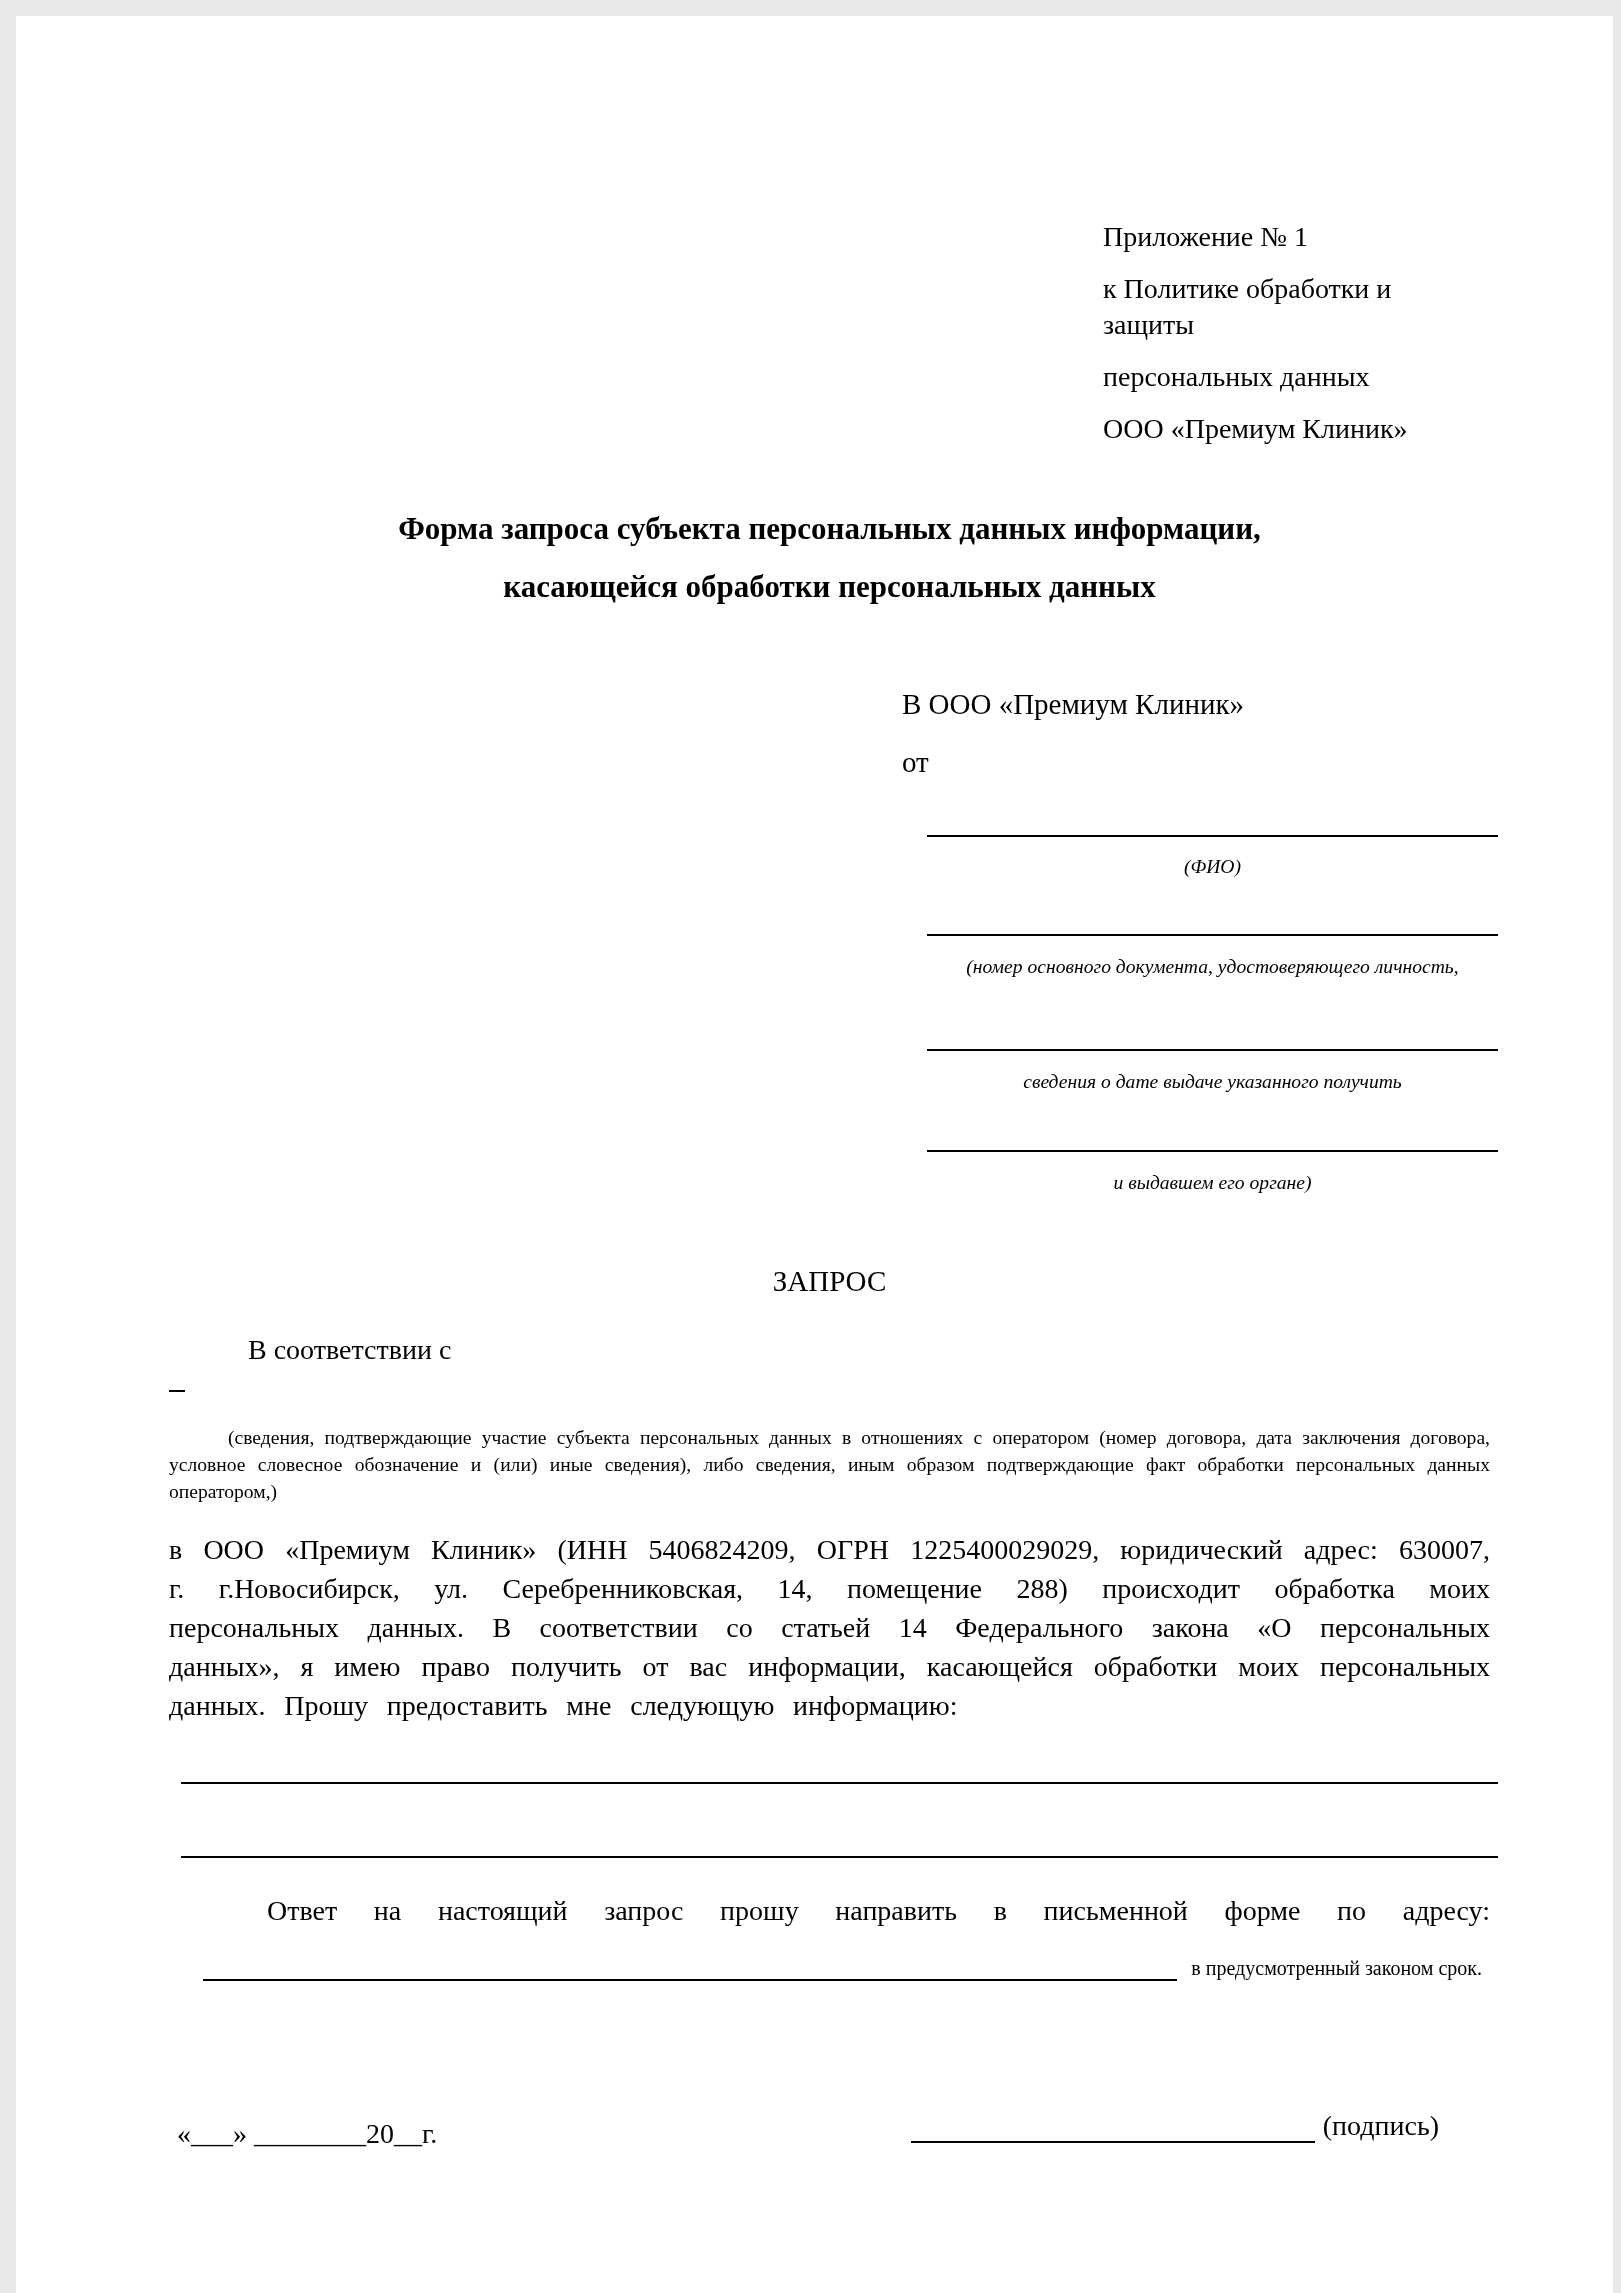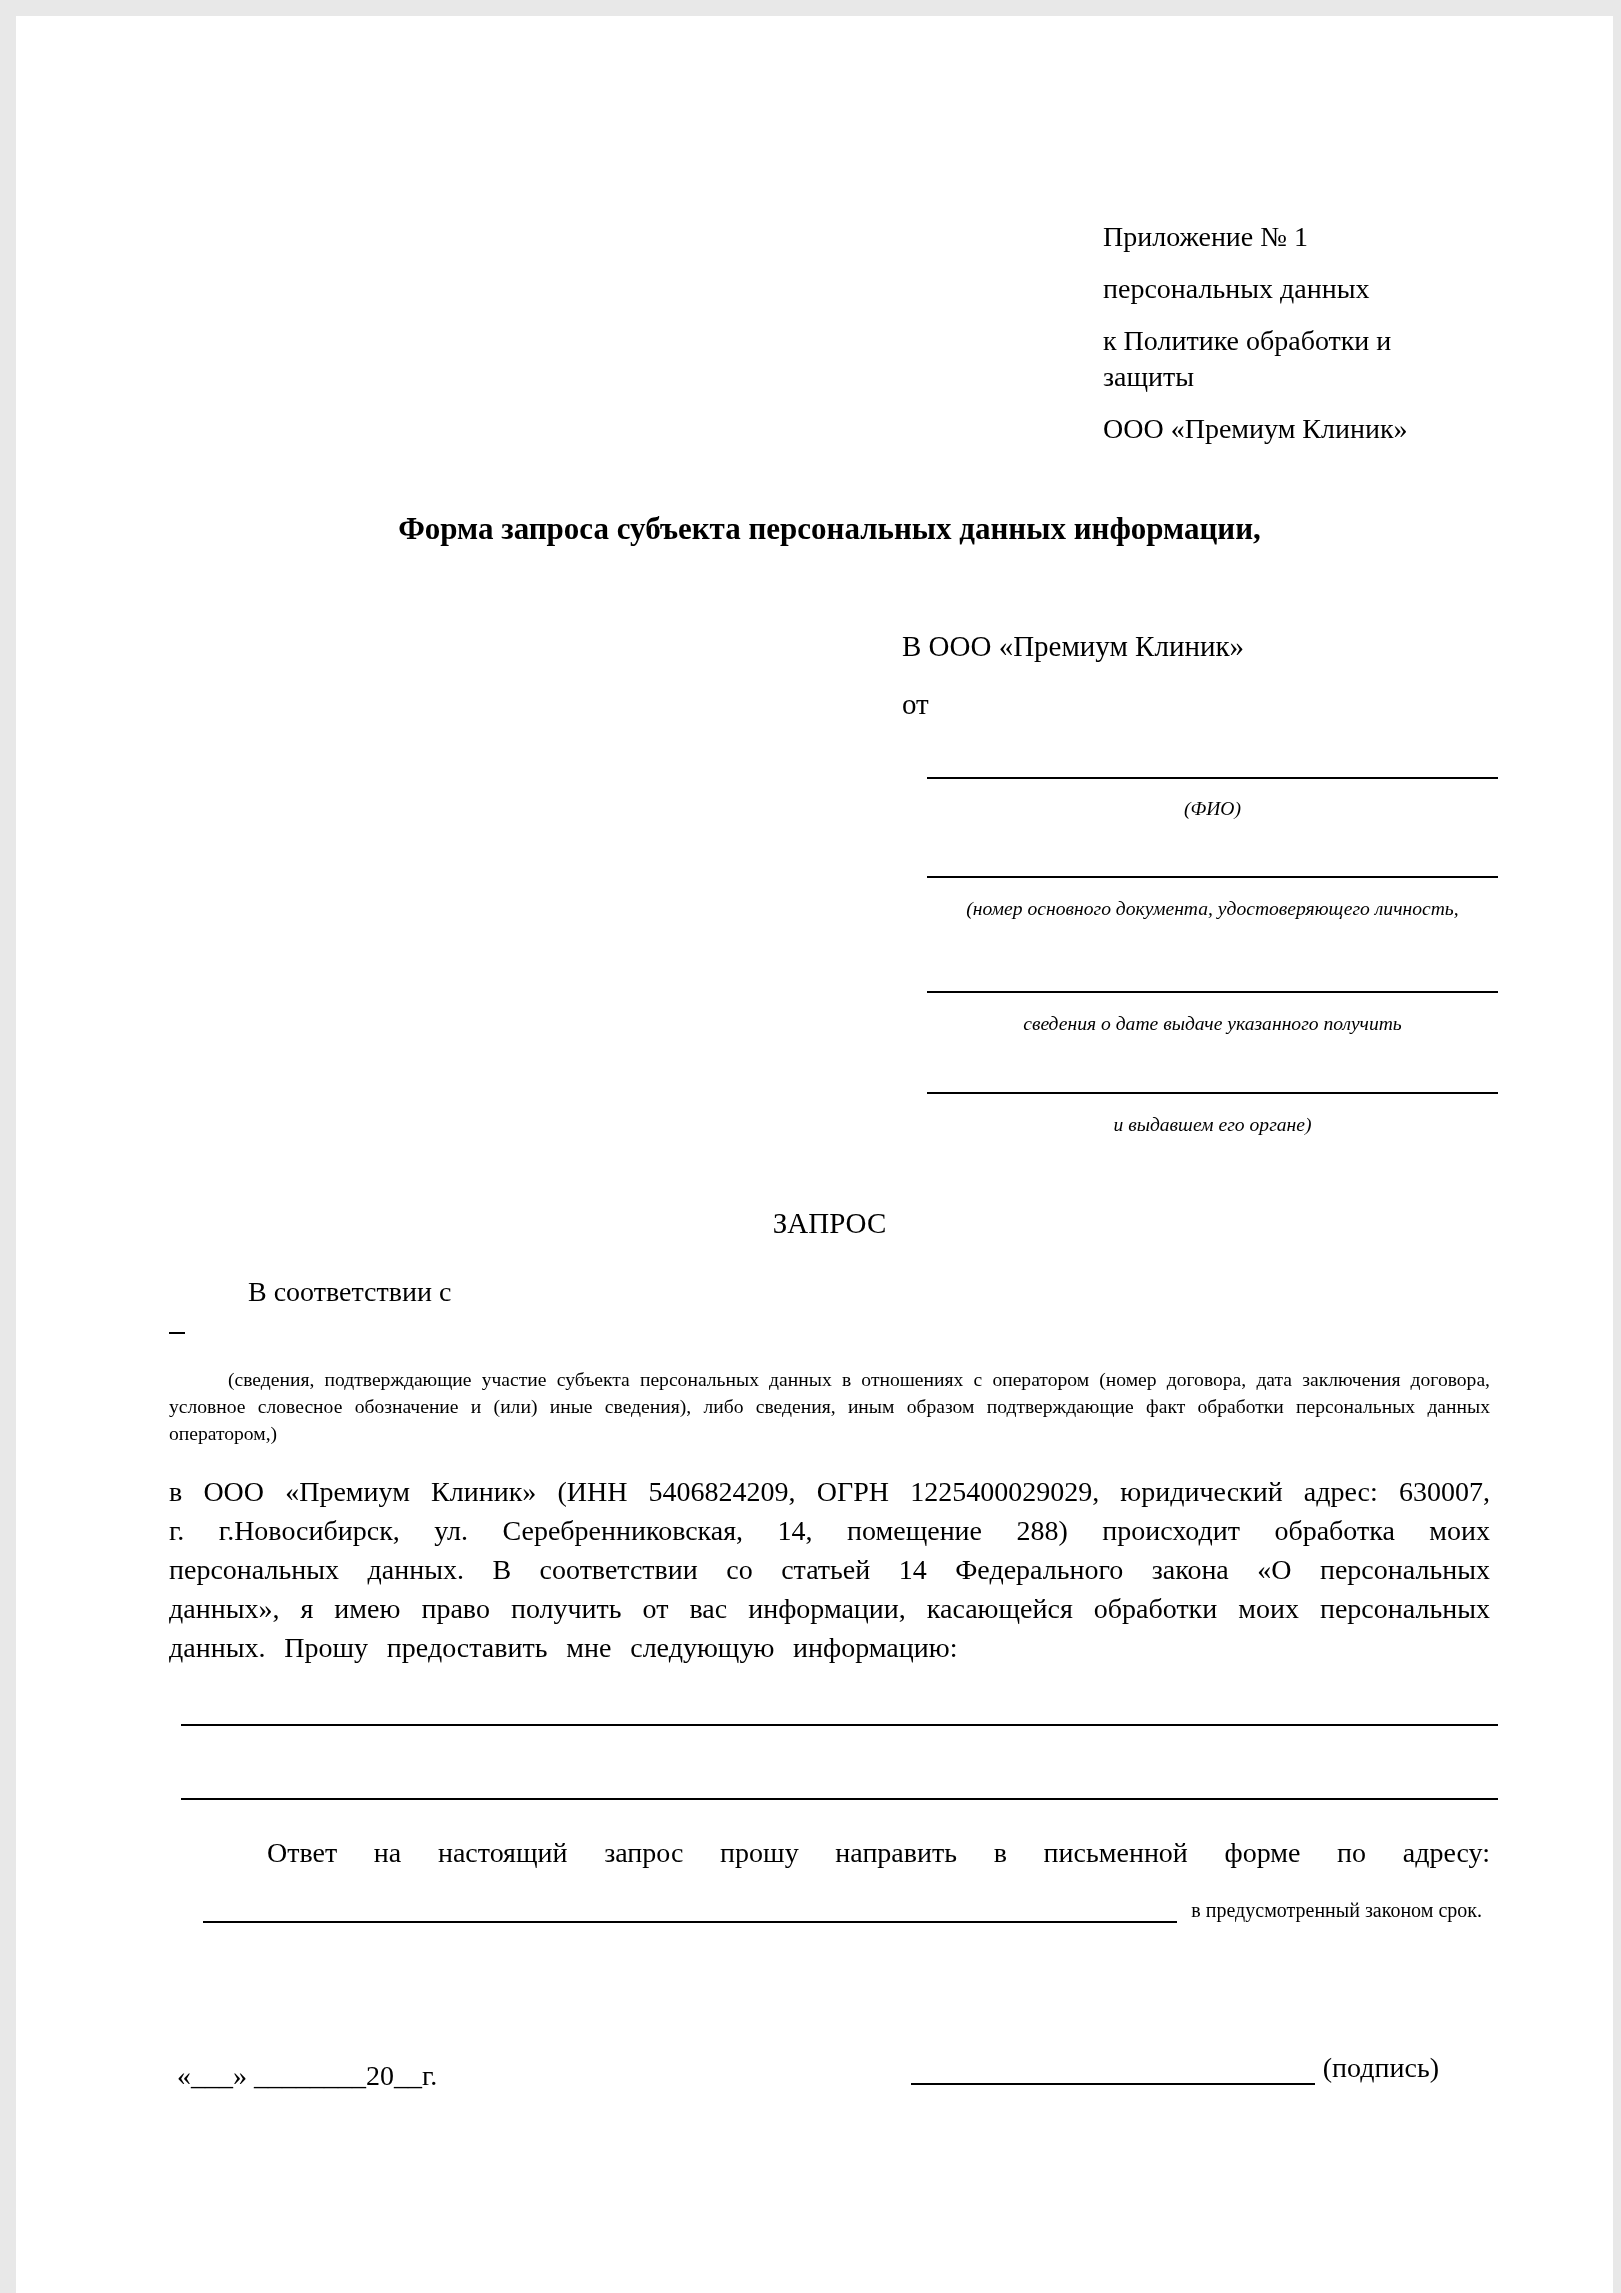"персональных данных" div { order: before "к Политике обработки и защиты" -> after "к Политике обработки и защиты" }
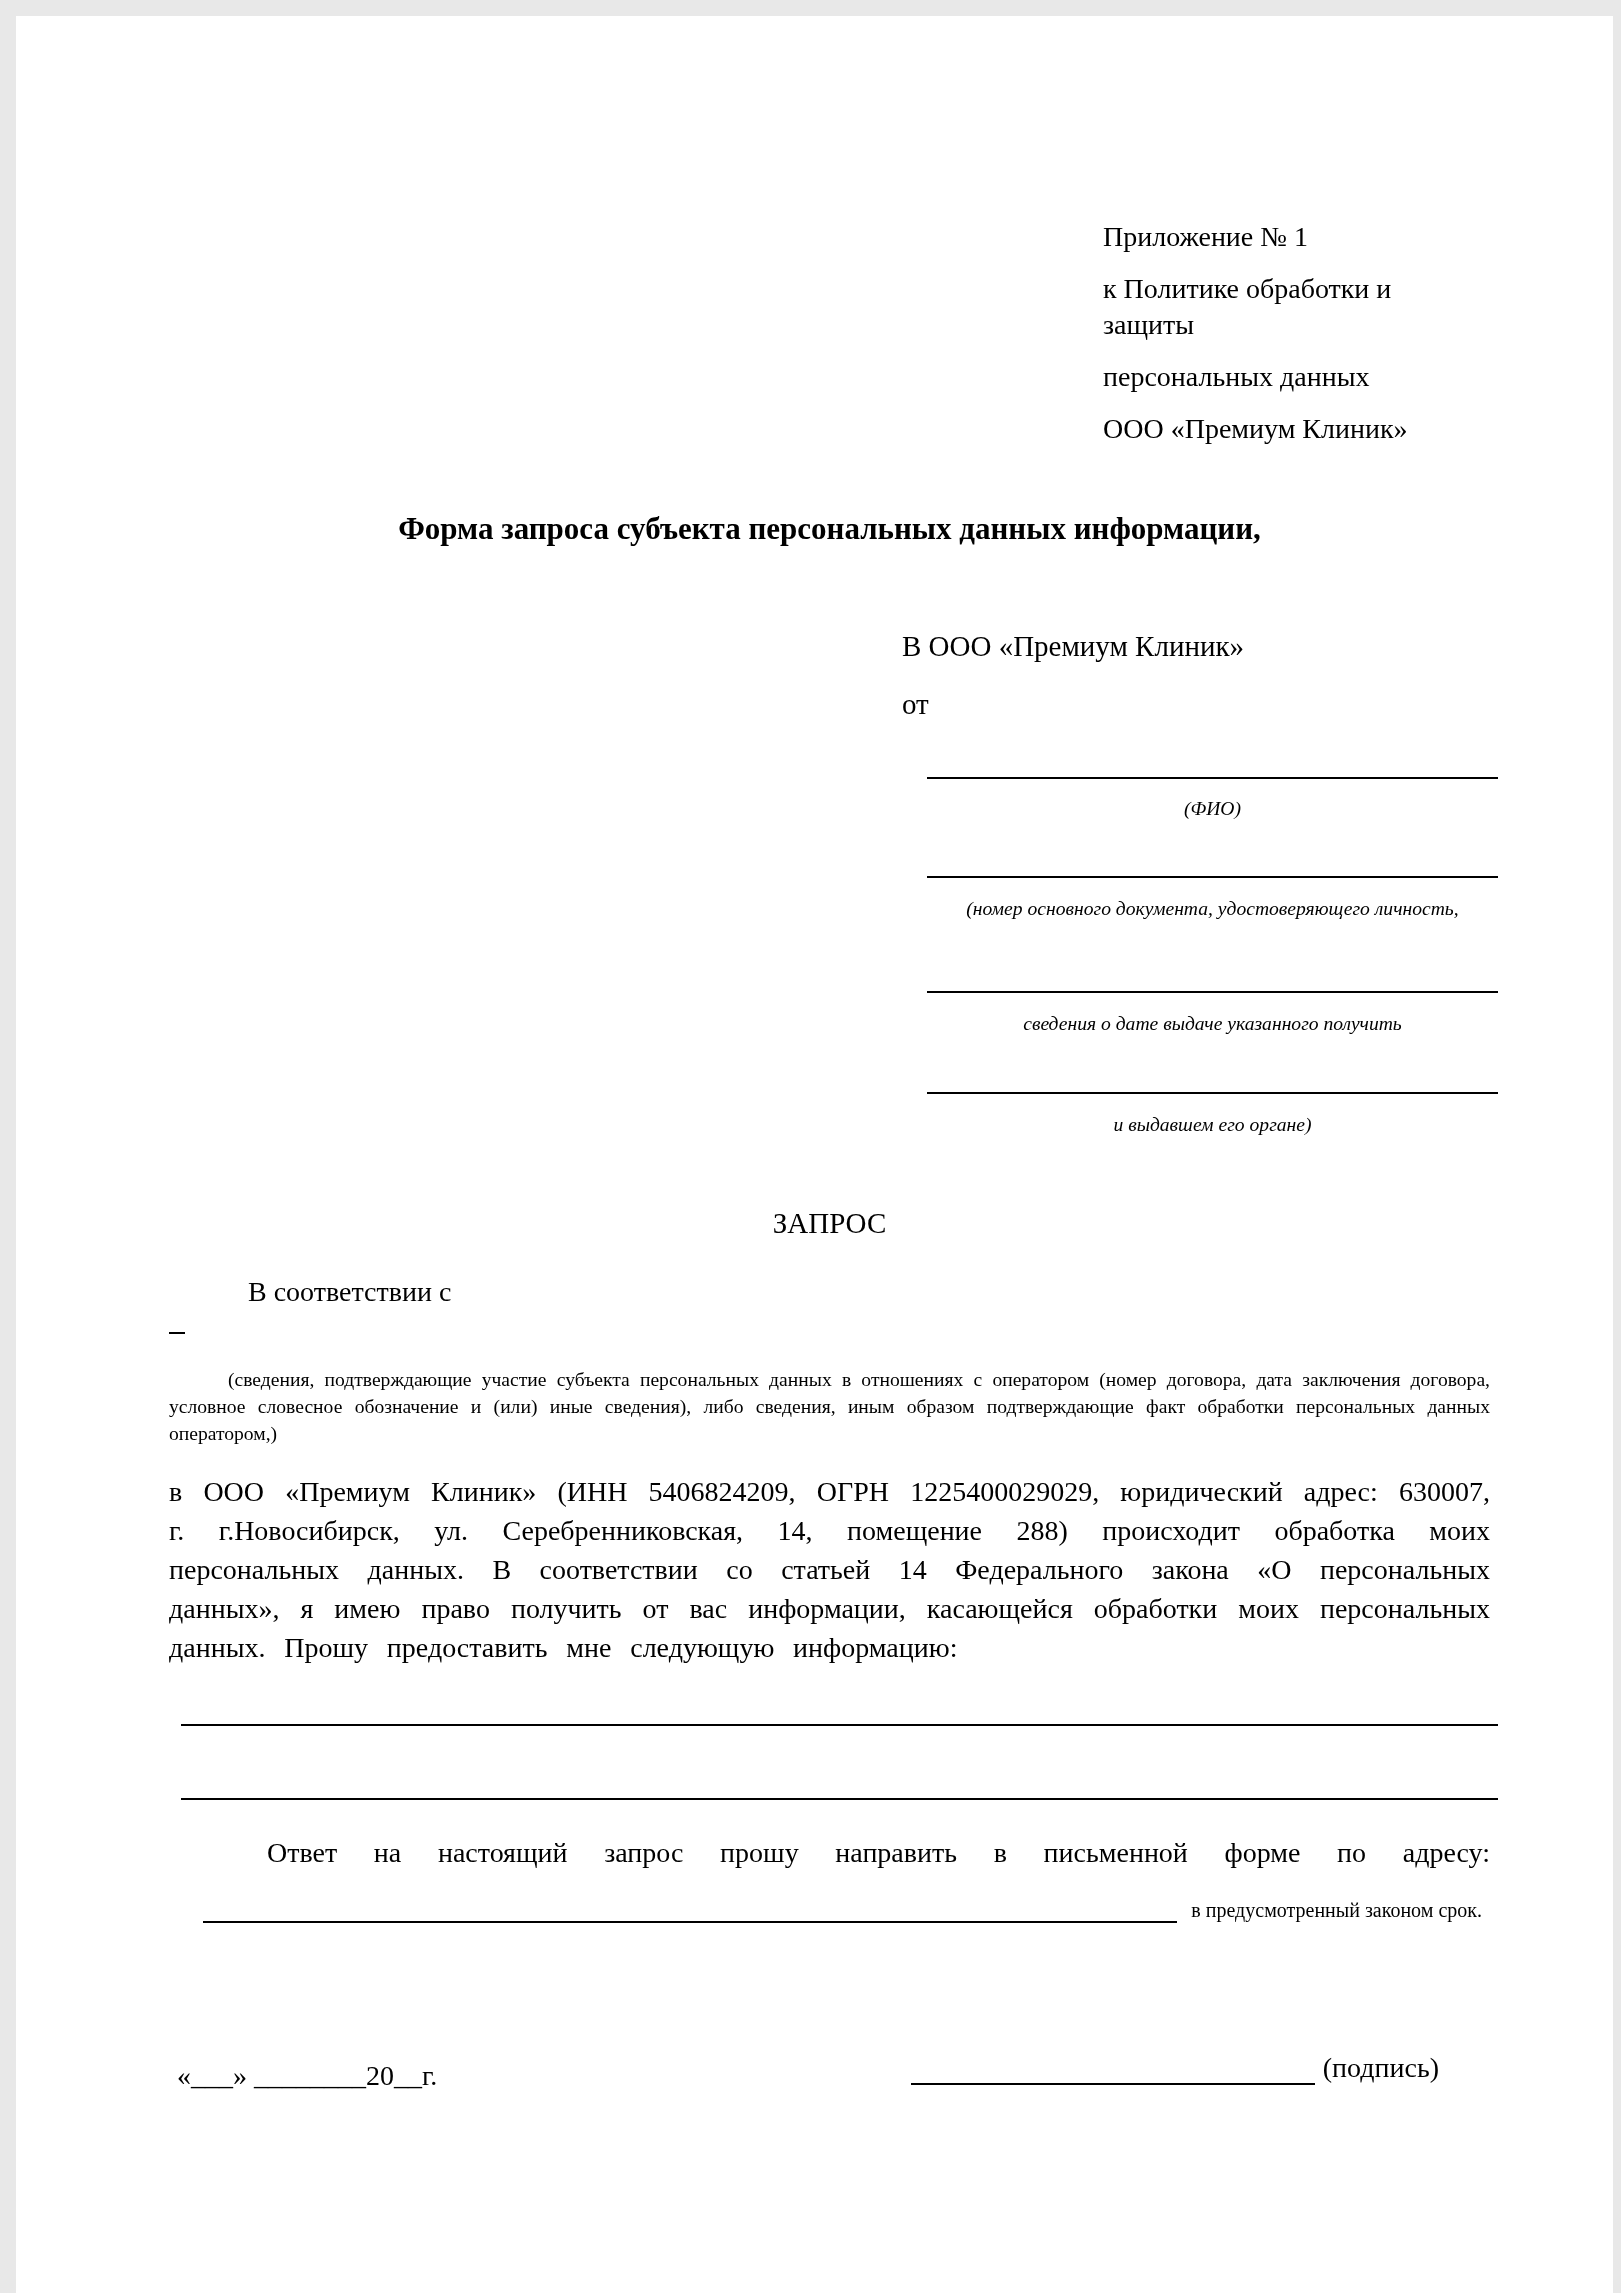"касающейся обработки персональных данных" div { html: none -> <div>касающейся обработки персональных данных</div> }
